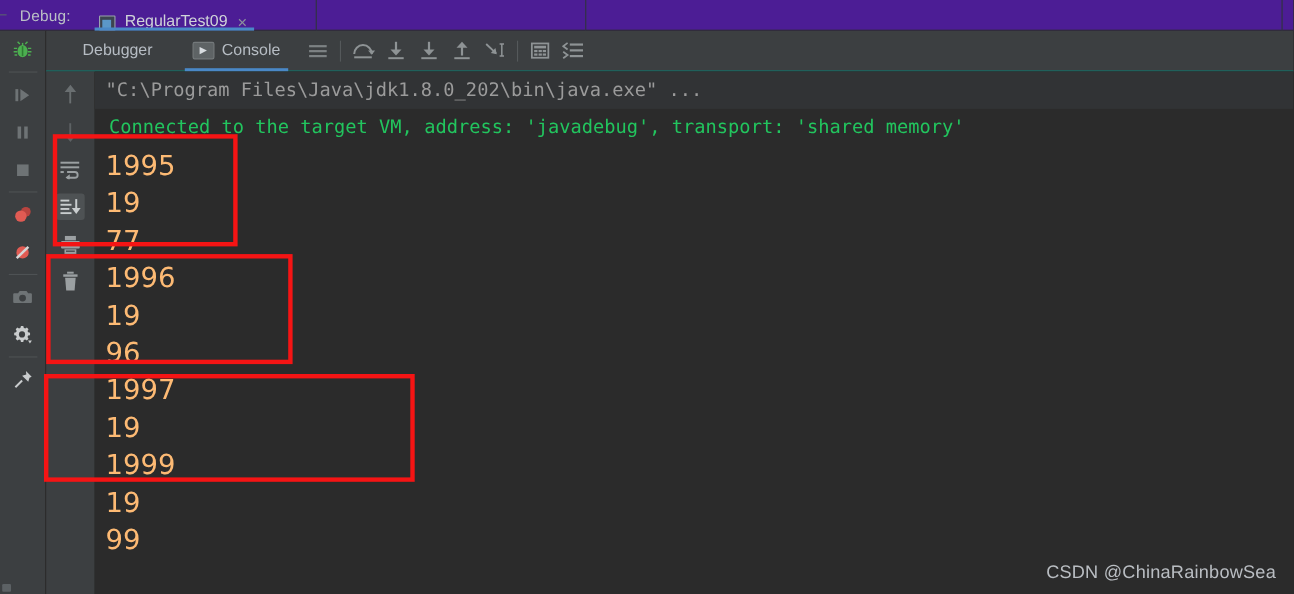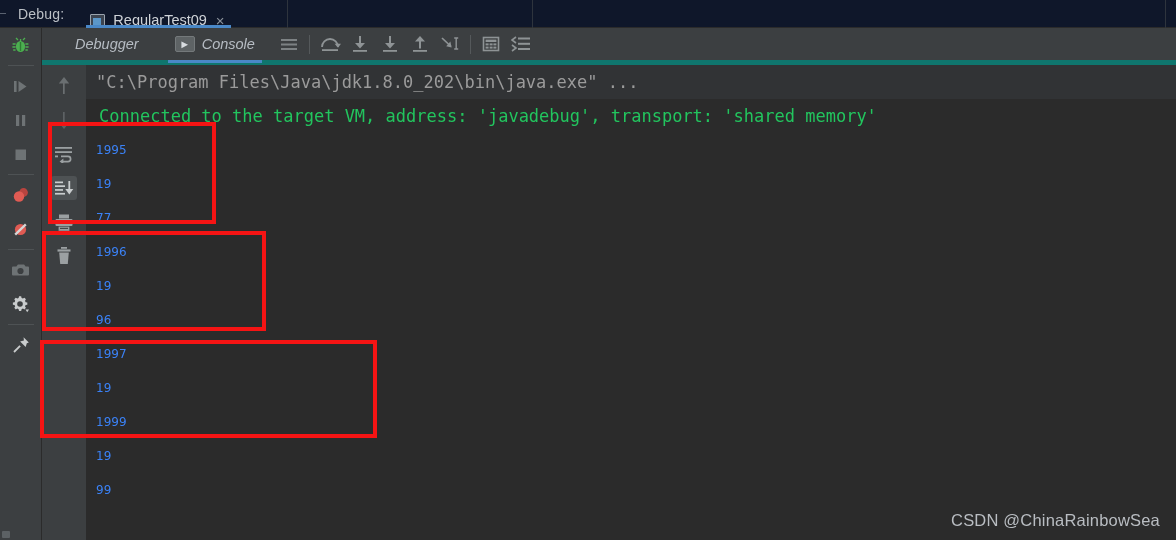"Debug:" .titlebar { background: #0f172a -> #4c1d95 }
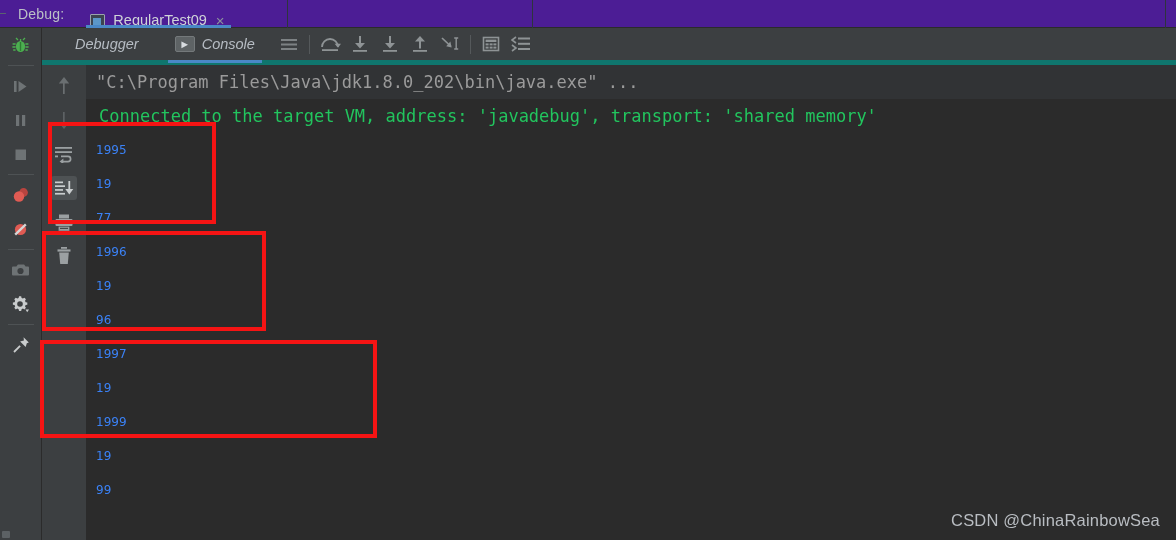"Debugger" .toolbar { border-bottom: 5px solid #0f766e -> 1px solid #0f766e; font-style: italic -> none }
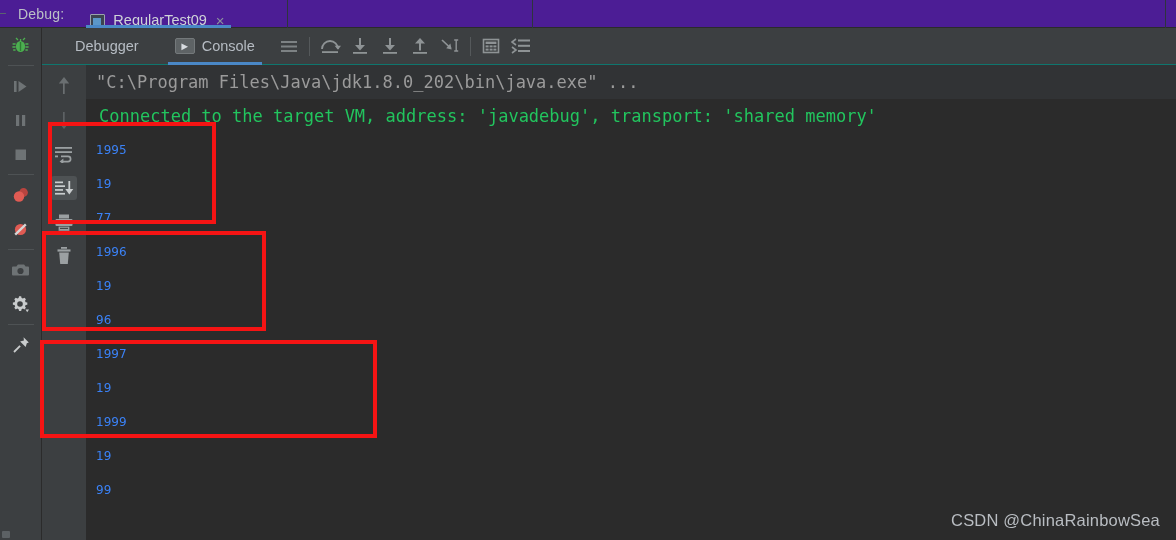"1995" .cline.out { color: #3b82f6 -> #fdba74; font-size: 12px -> 25px }
